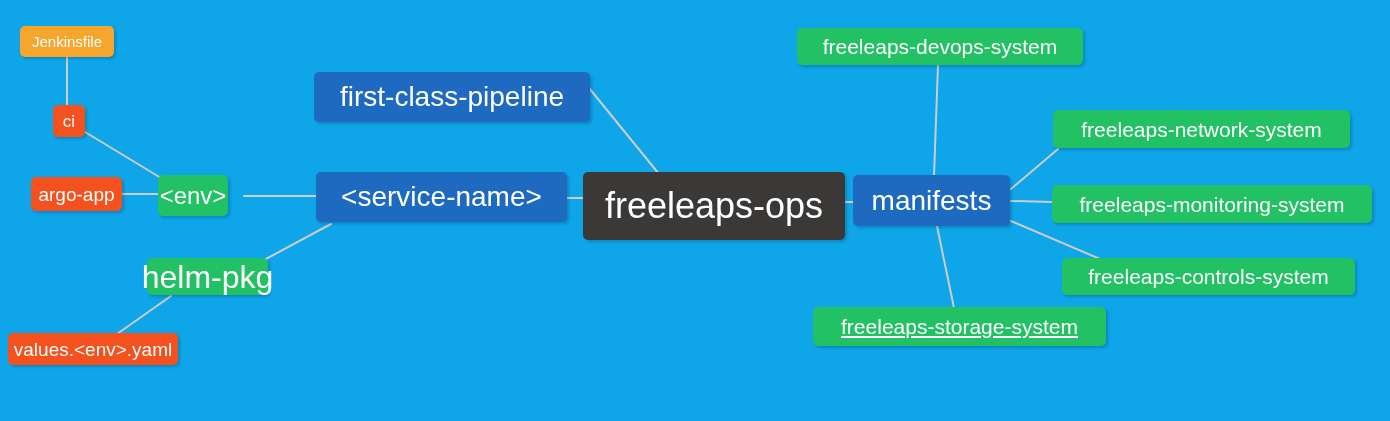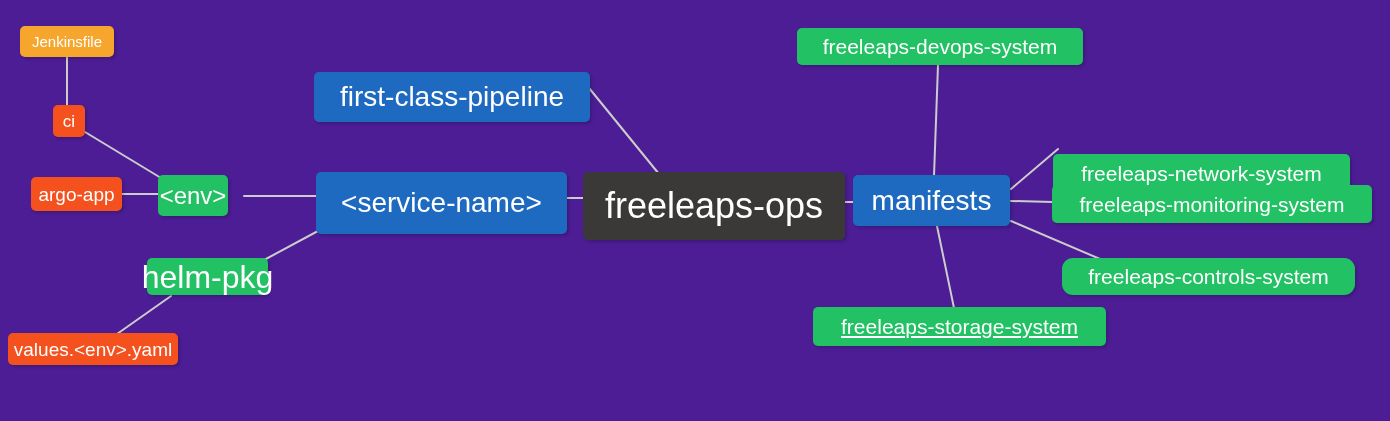"Jenkinsfile" .canvas { background: #4c1d95 -> #0ea5e9 }
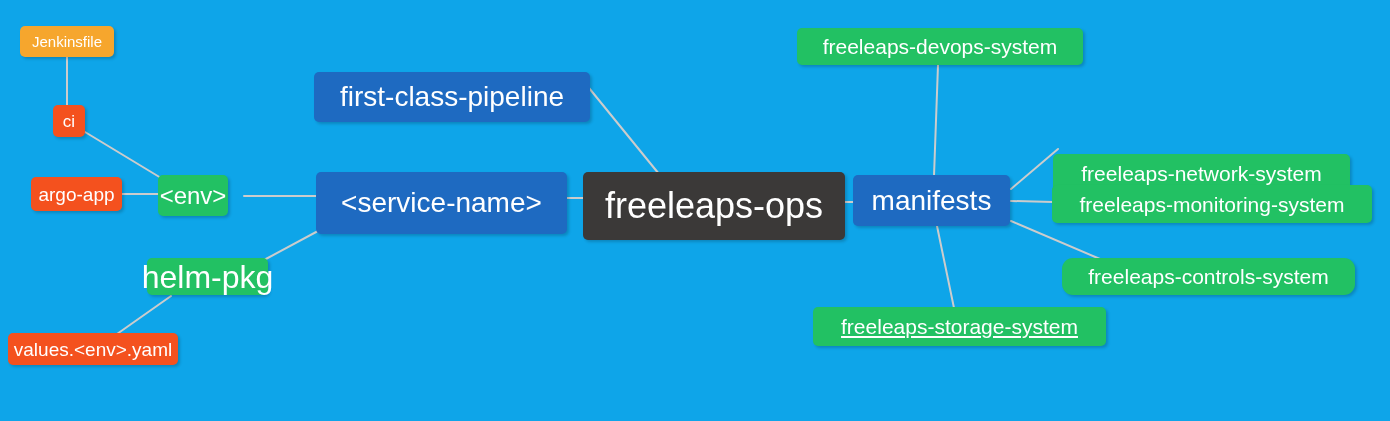"freeleaps-network-system" div.node { margin-top: 44px -> none }
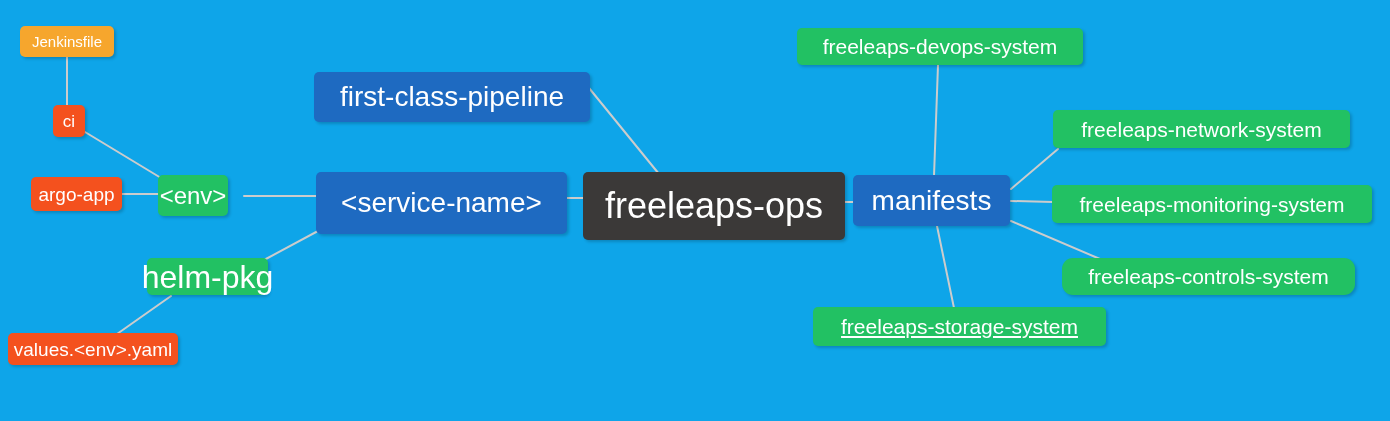"<service-name>" div.node { height: 62px -> 50px }
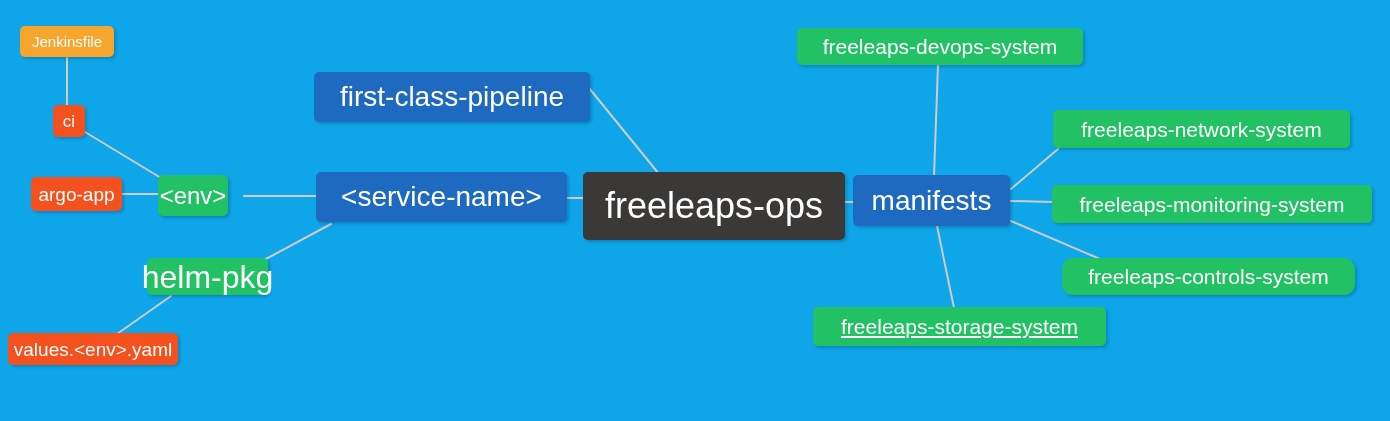"freeleaps-controls-system" div.node { border-radius: 11px -> none }
